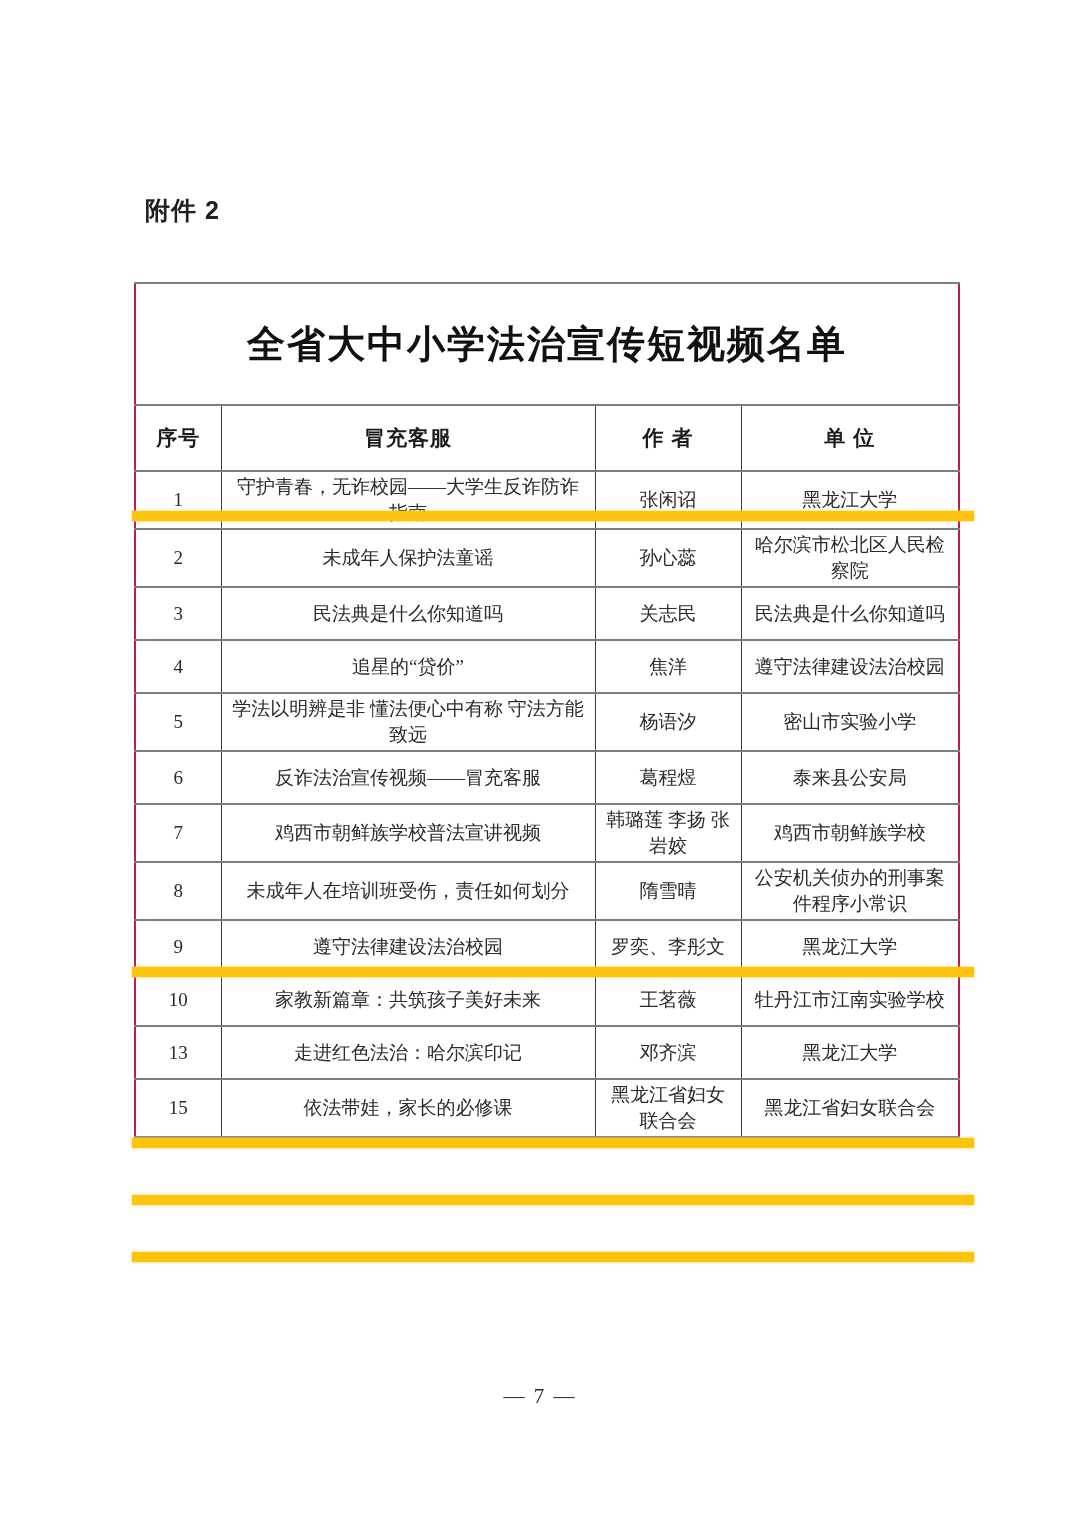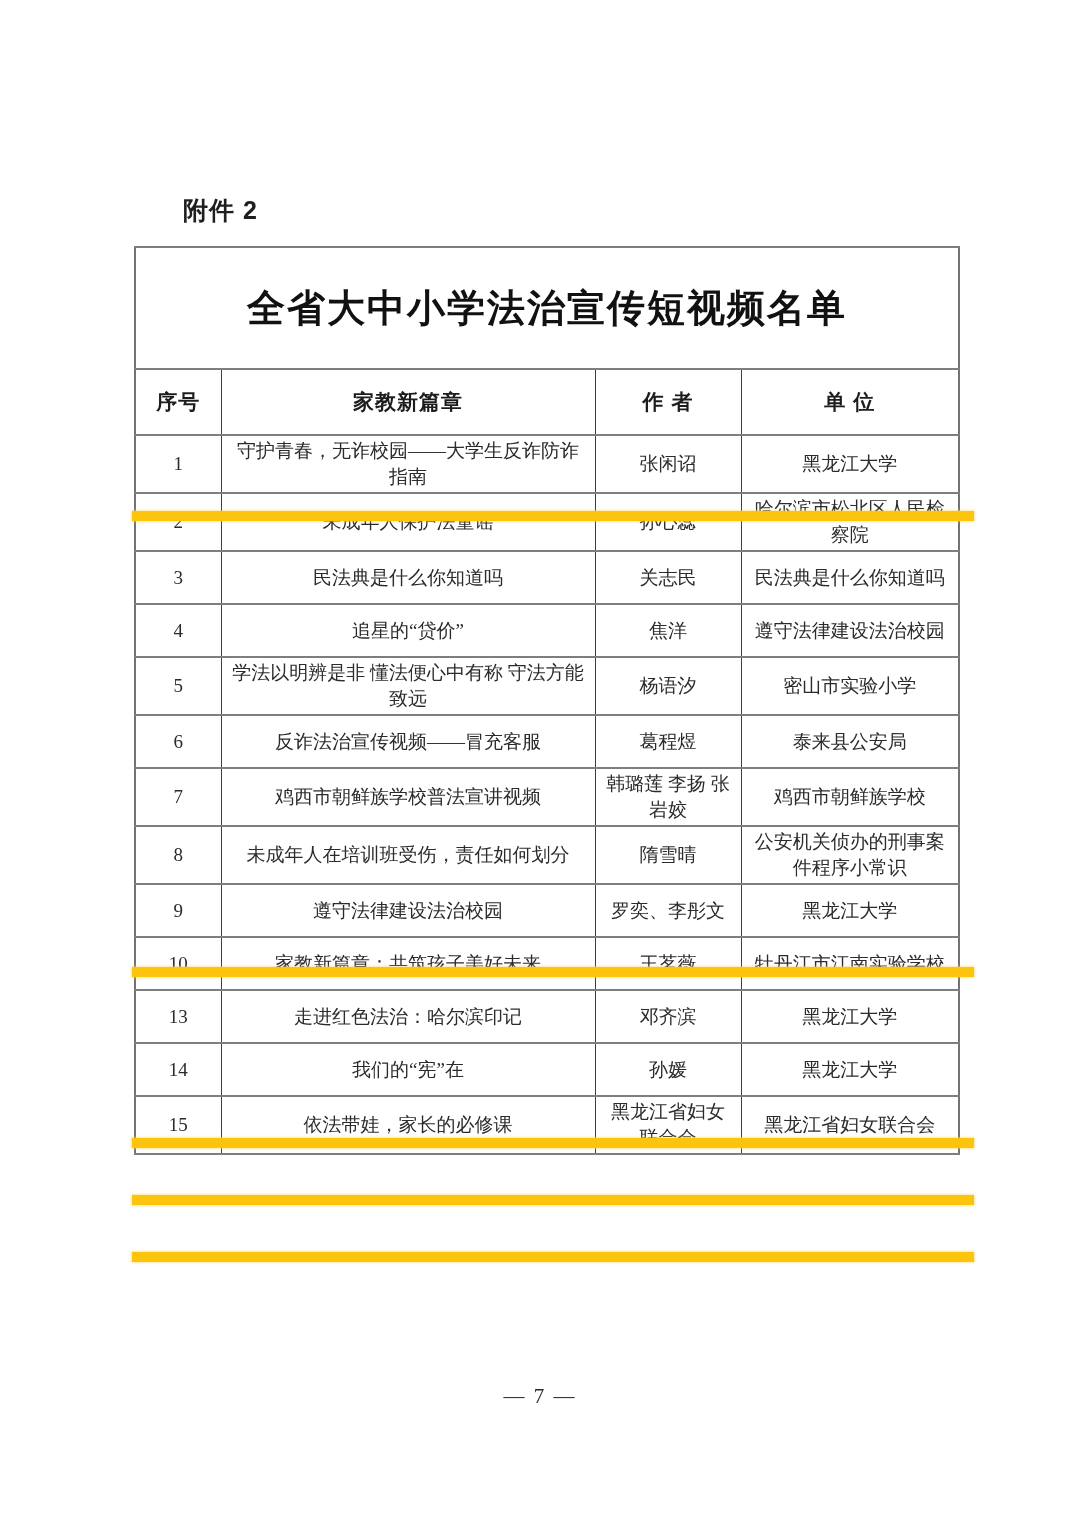"附件 2" .attachment-label { margin-left: 38px -> none }
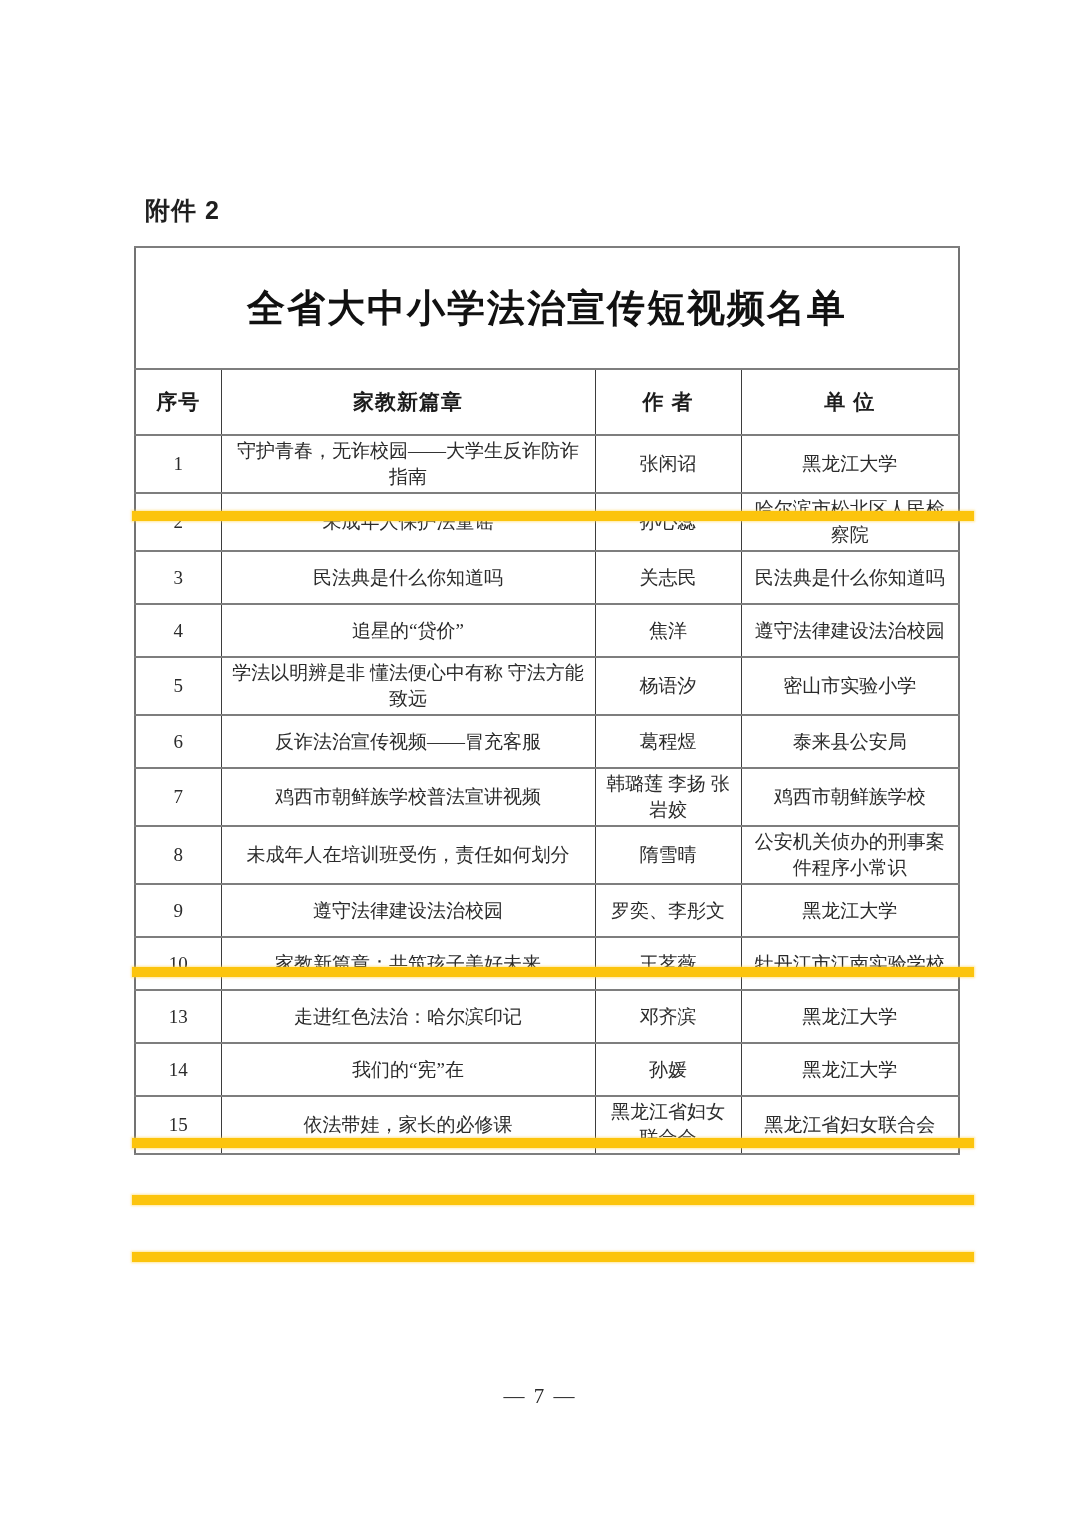"全省大中小学法治宣传短视频名单" table.doc-table { border: 2px solid #737373 -> 2px solid #be185d; margin-top: none -> 36px }
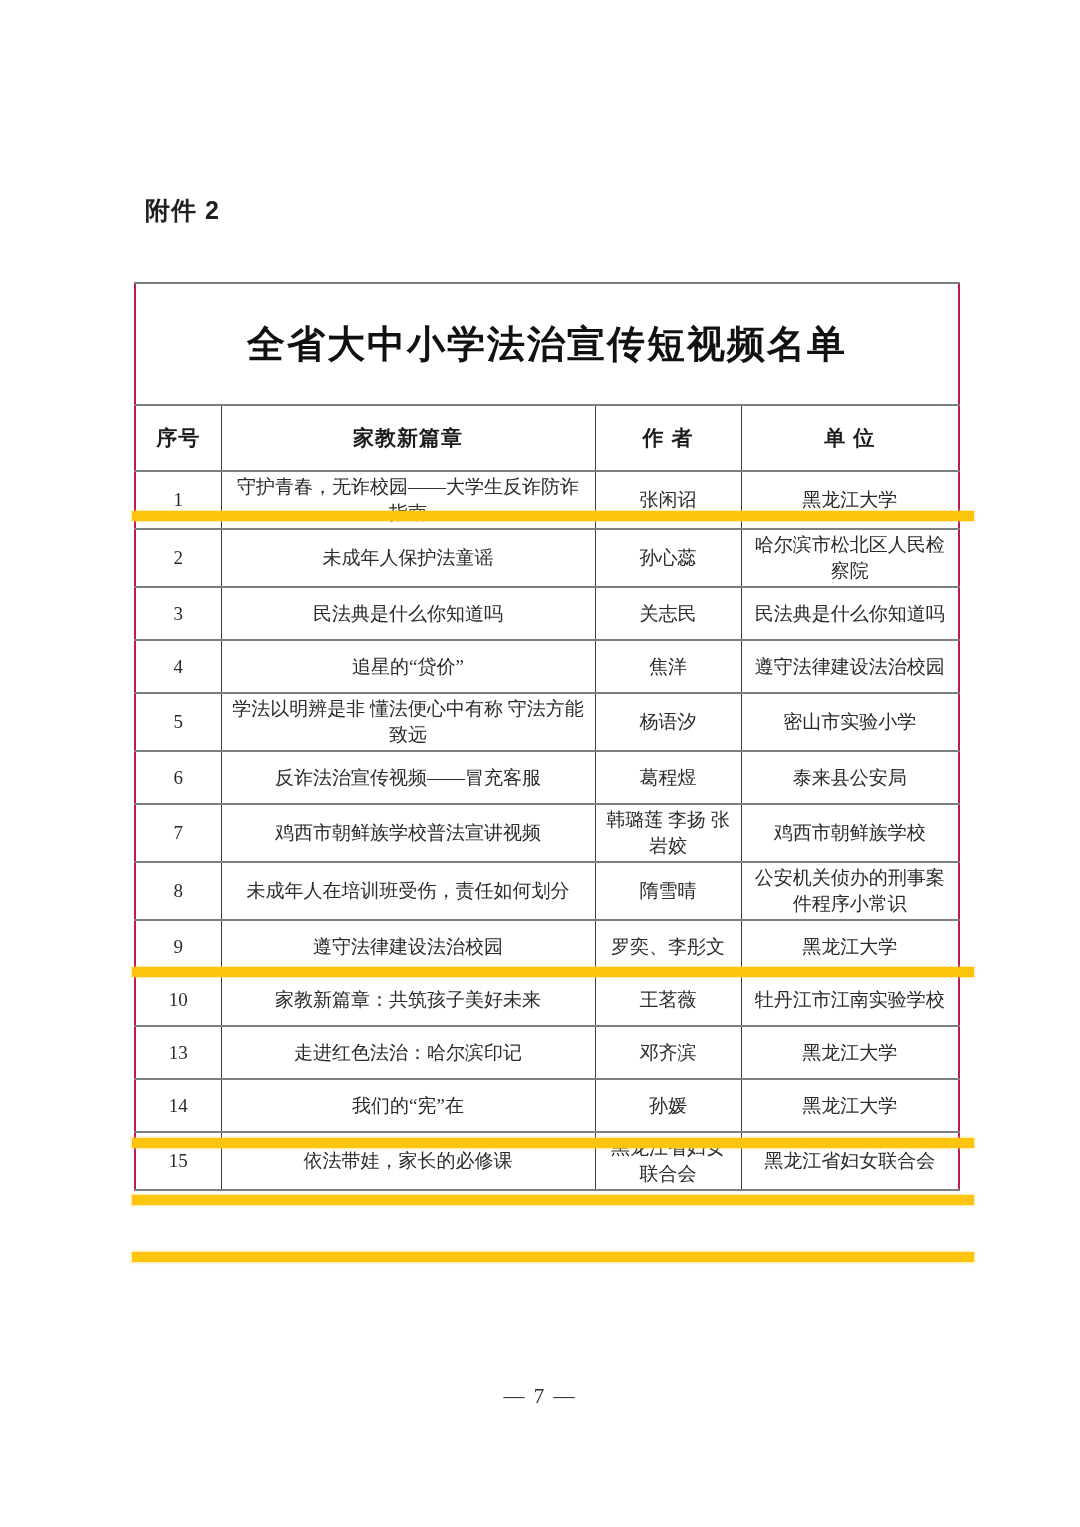"家教新篇章" th { text: 家教新篇章 -> 冒充客服 }
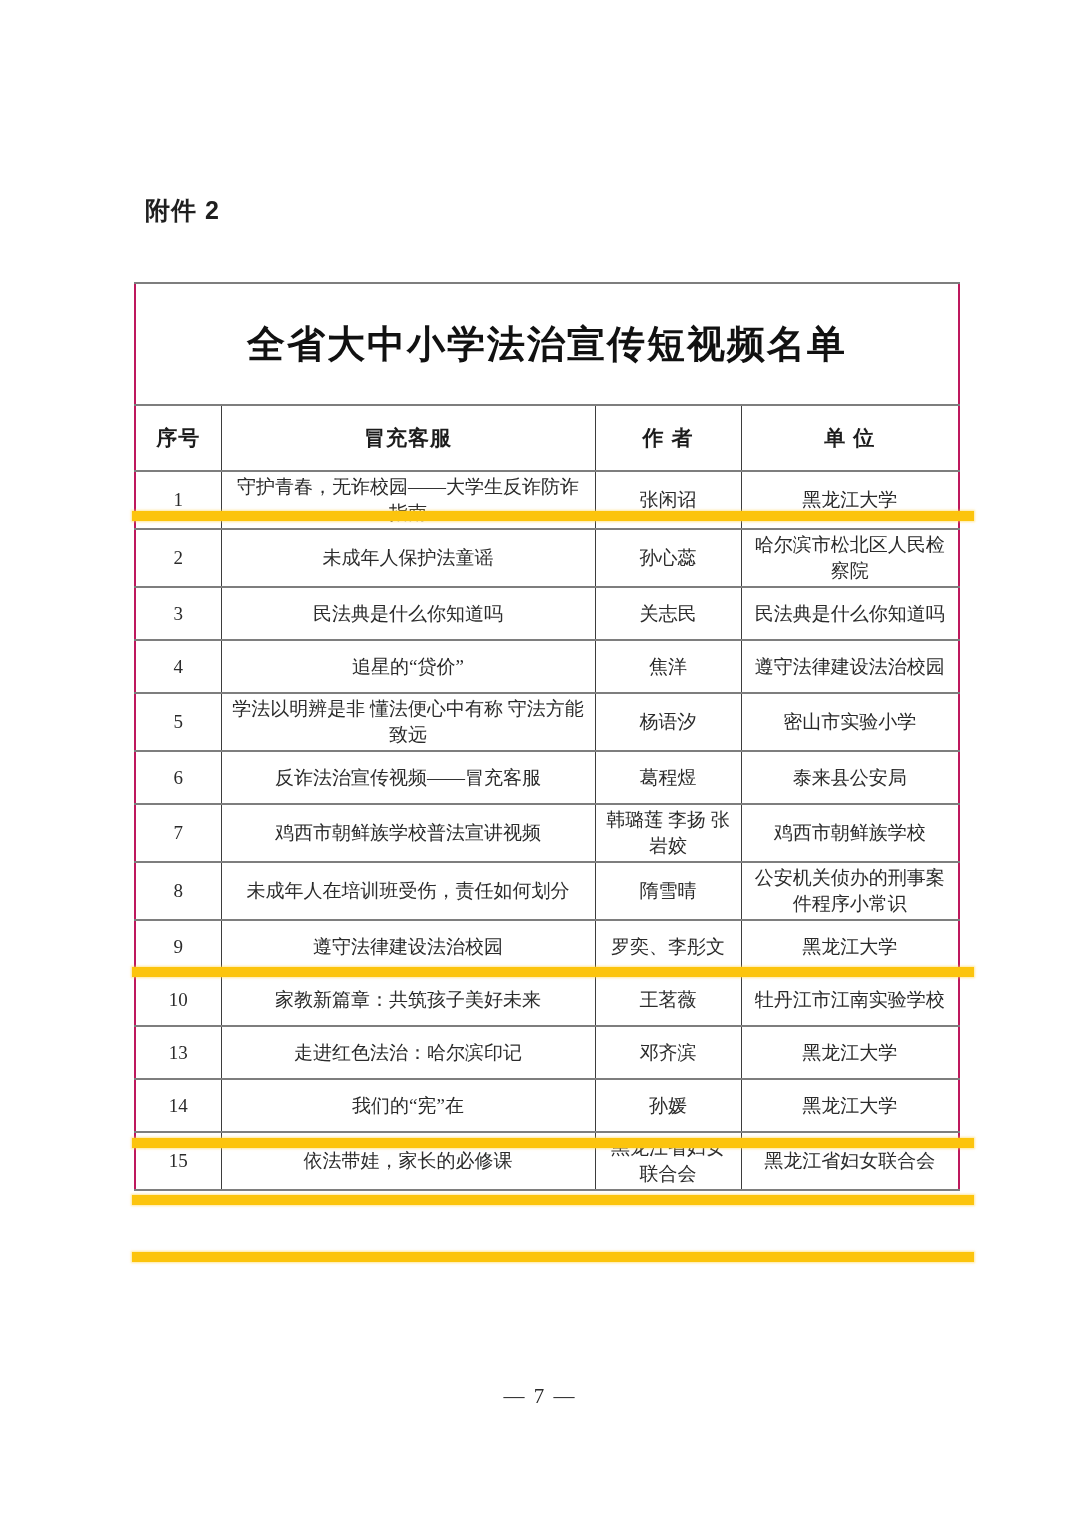"14" tr.data-row { html: <tr> <td>14</td> <td>我们的“宪”在</td> <td>孙媛</td> <td>黑龙江大学</td> </tr> -> none }
